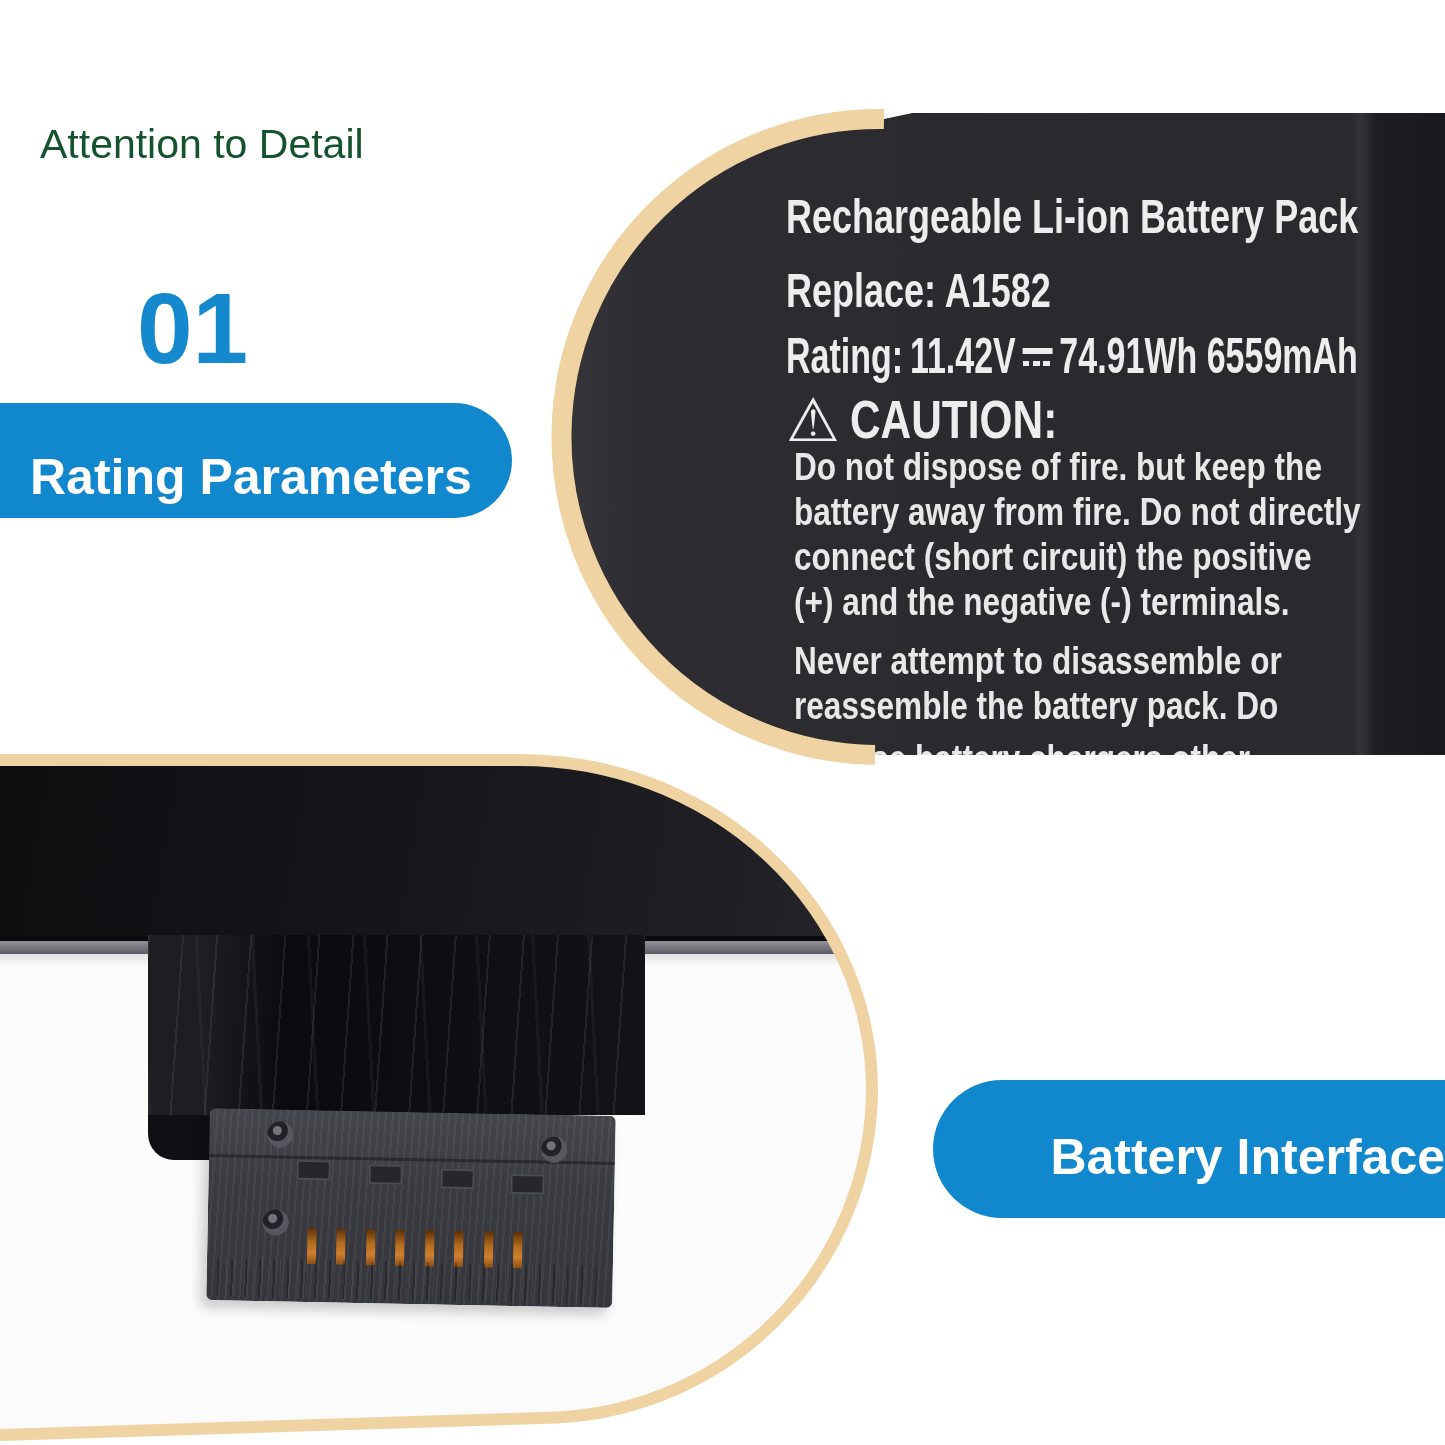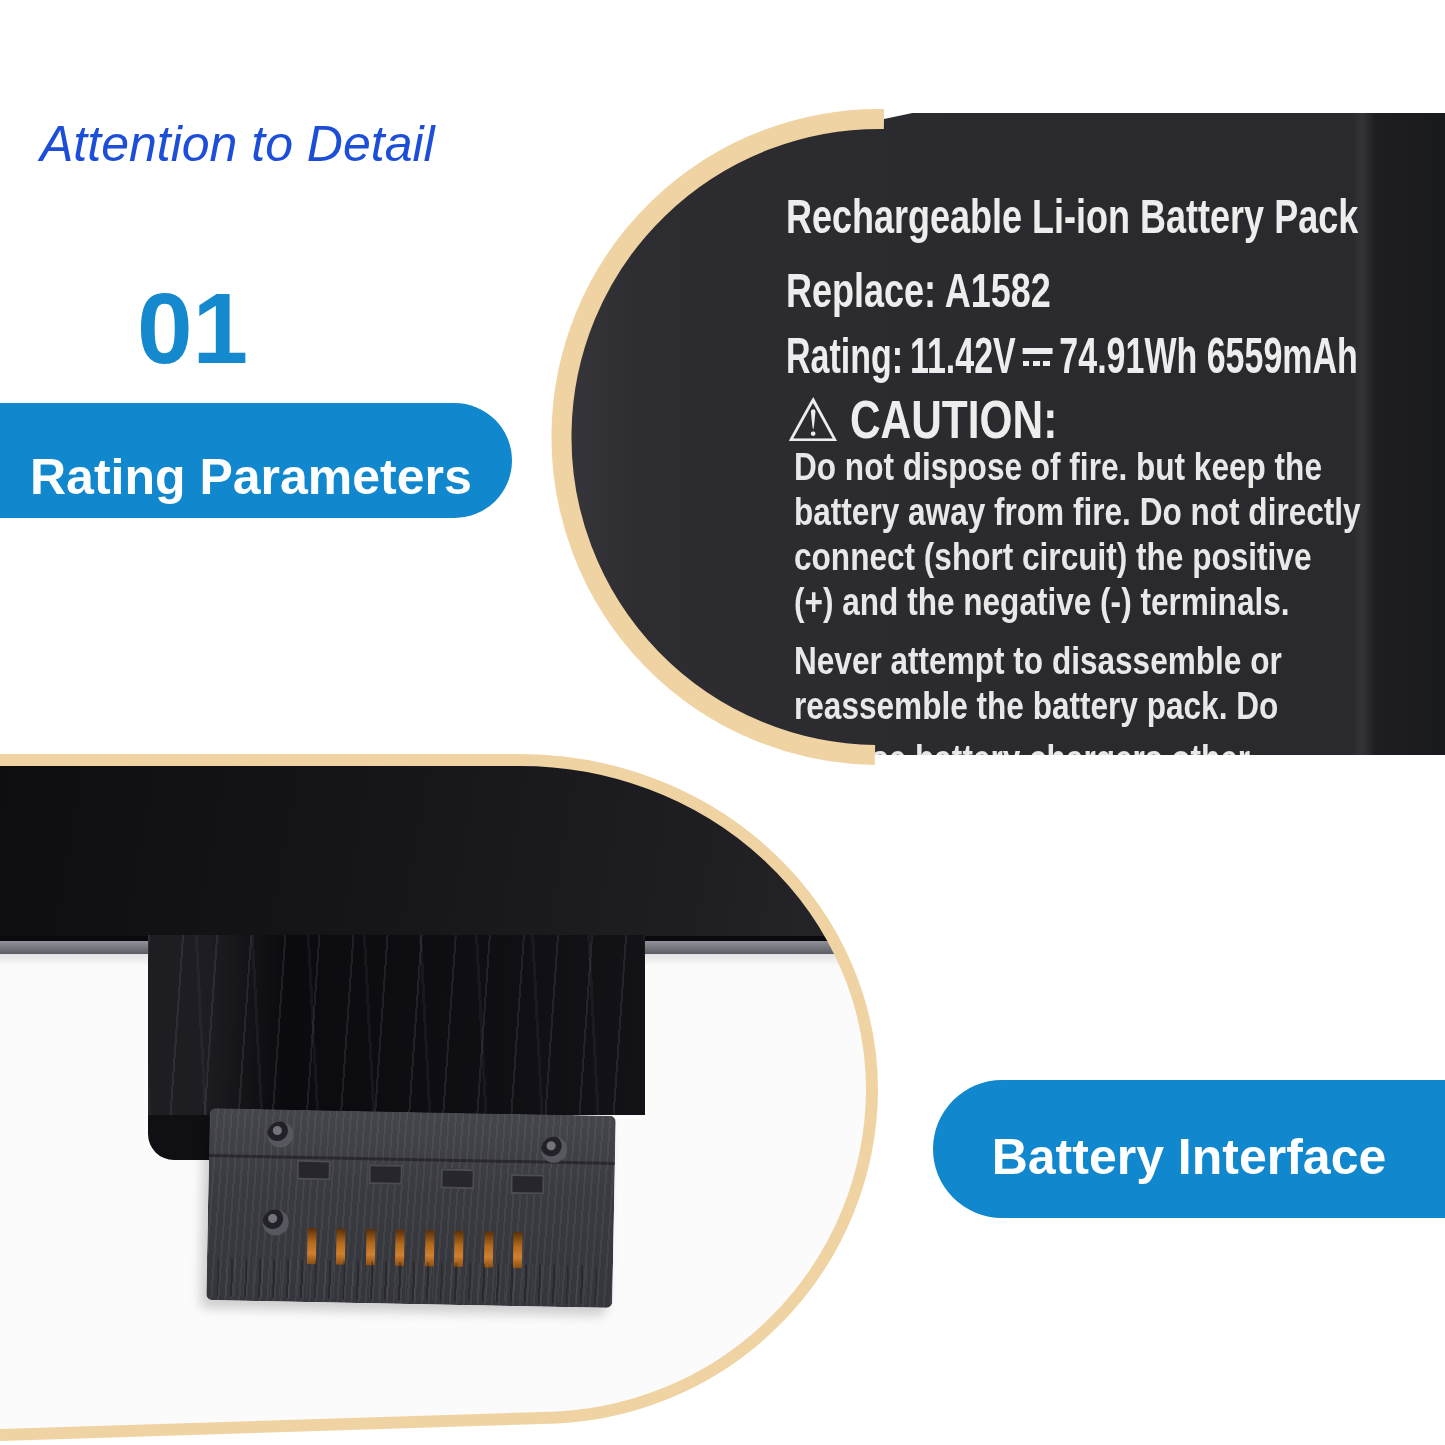"Attention to Detail" .subtitle { color: #1d4ed8 -> #14532d; font-size: 50px -> 41px; font-style: italic -> none }
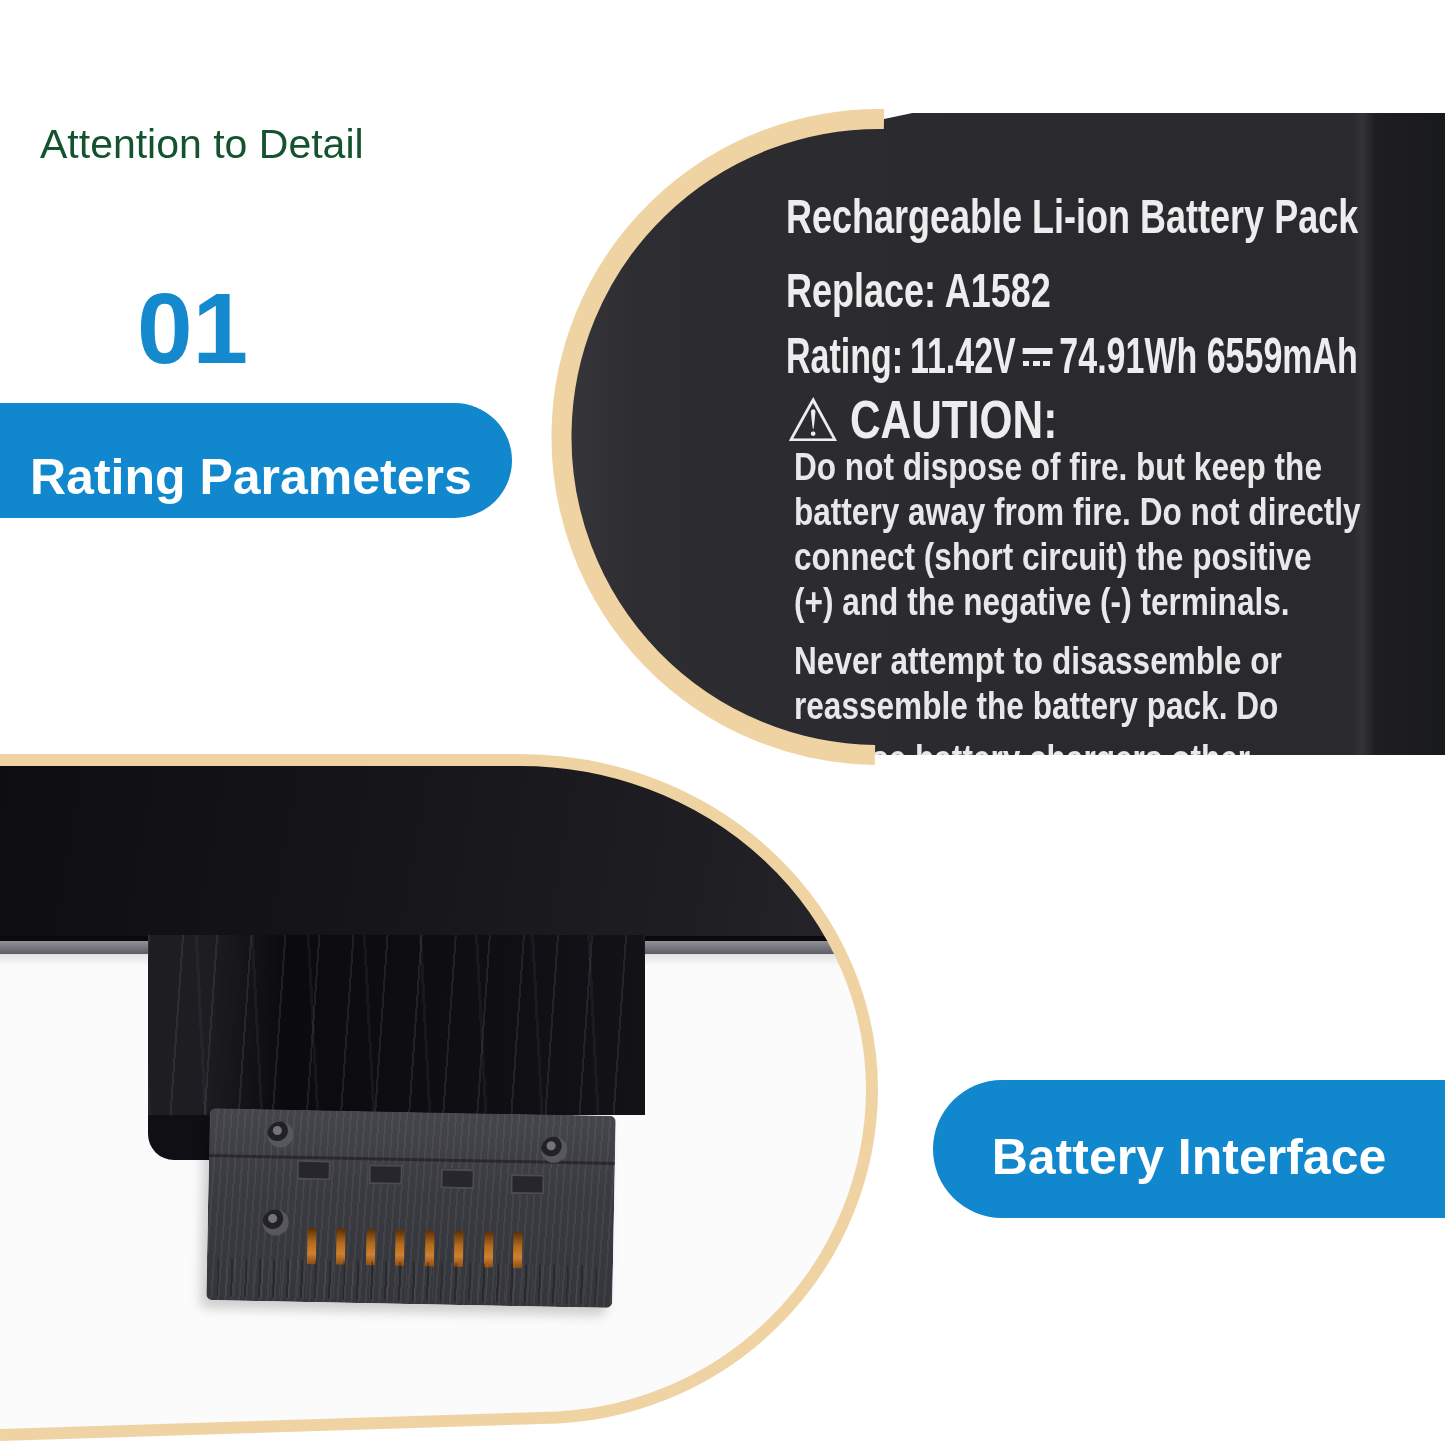"Battery Interface" .pill2 { justify-content: center -> flex-end }
